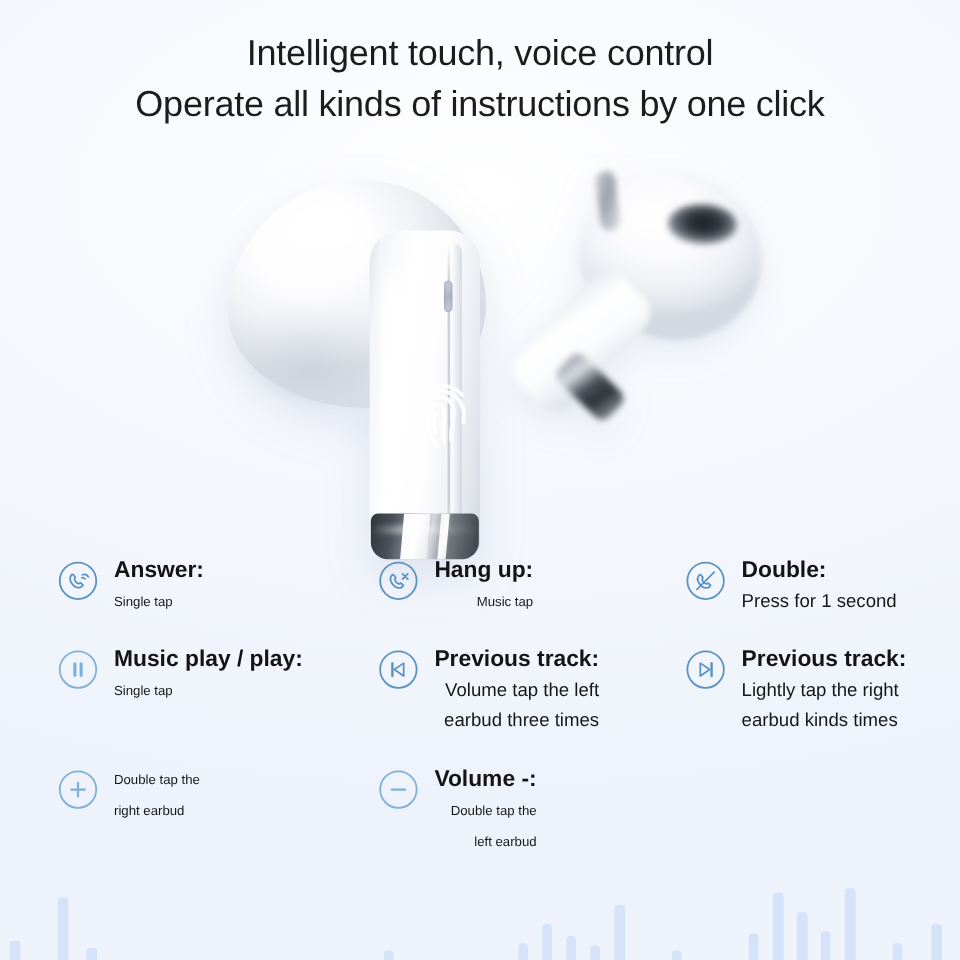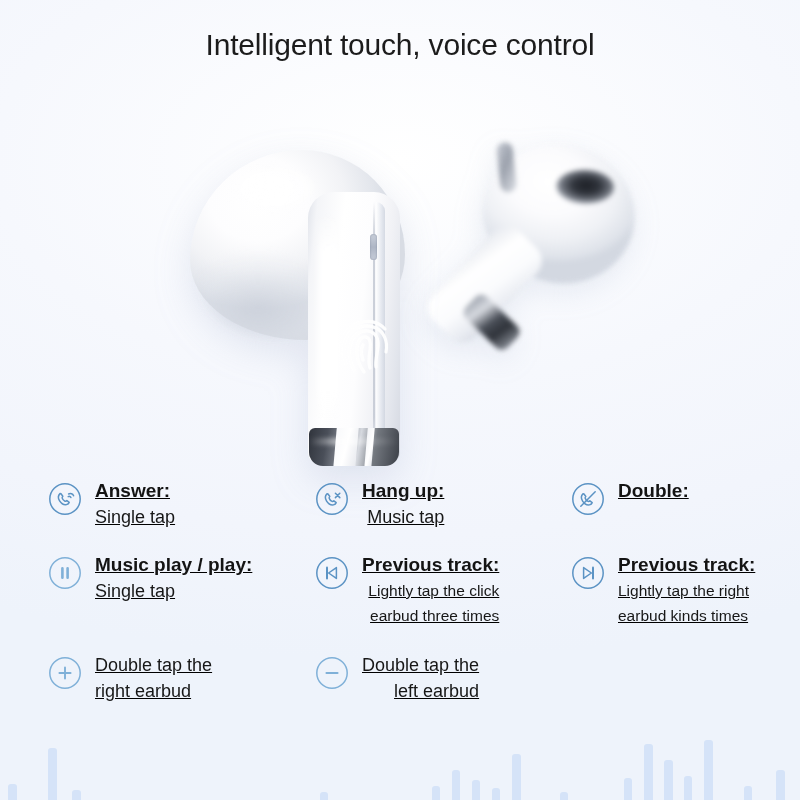"Operate all kinds of instructions" div.head-line-2 { html: none -> <div>Operate all kinds of instructions by one click</div> }
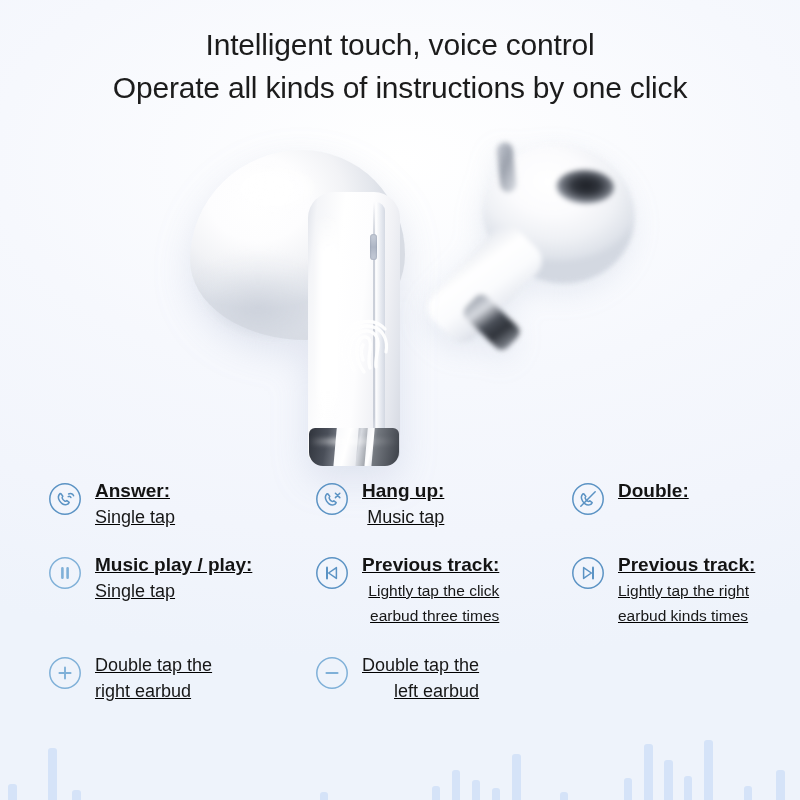"Answer:" .features { text-decoration: underline -> none; top: 478px -> 463px }
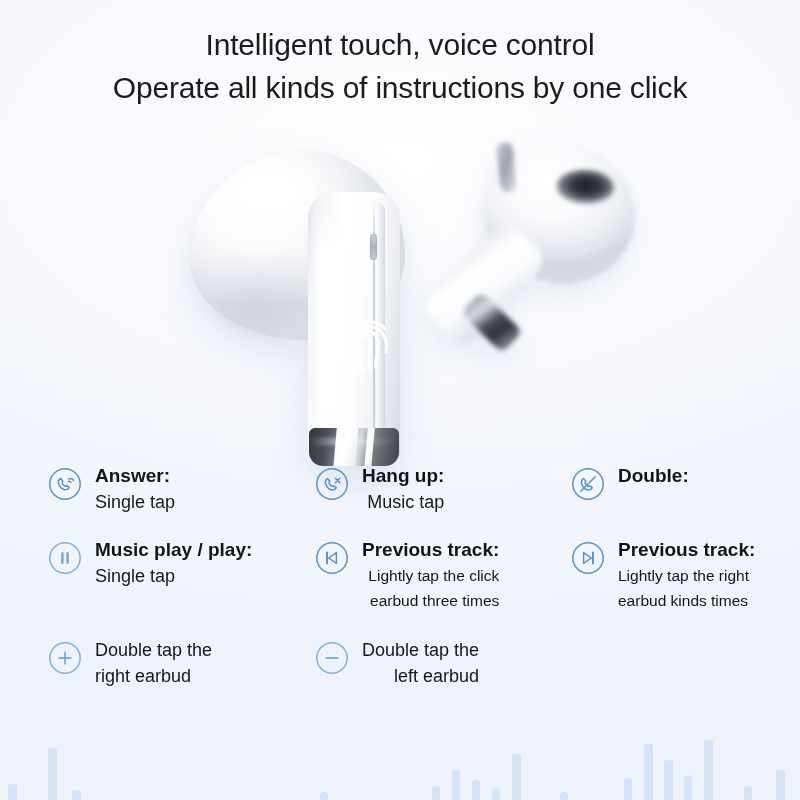"Single tap" .feat-desc { font-size: 18px -> 11px }
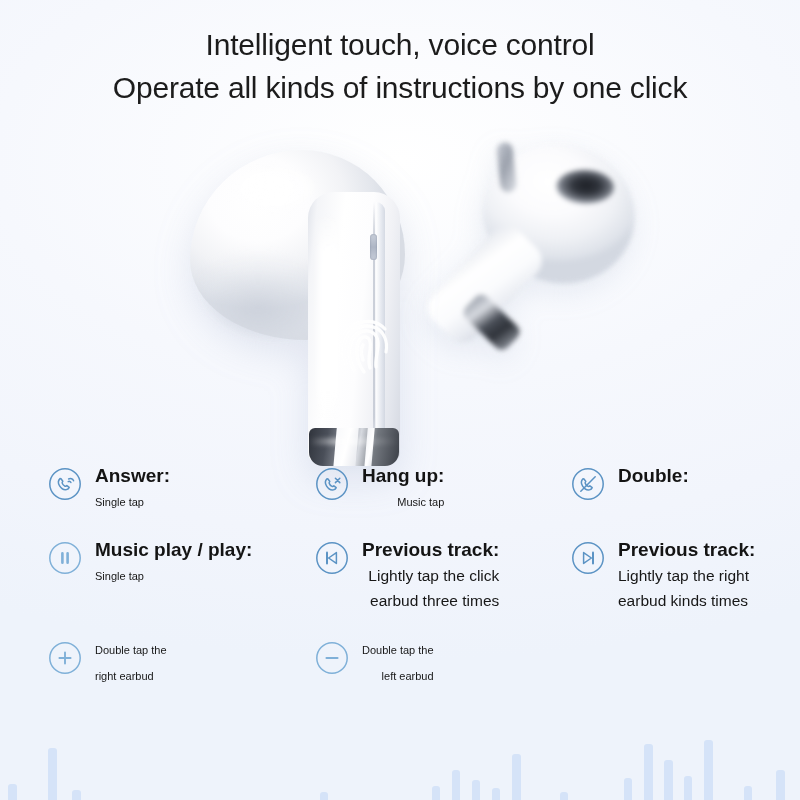"Press for 1 second" div.feat-desc { html: none -> <div>Press for 1 second</div> }
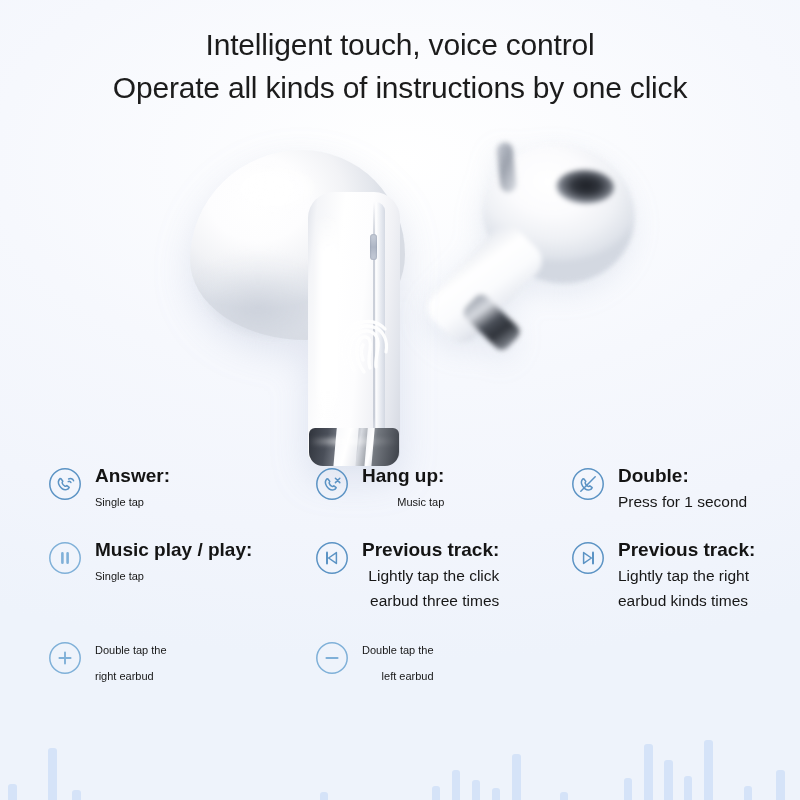"Lightly tap the click" div.feat-desc { text: Lightly tap the click -> Volume tap the left }
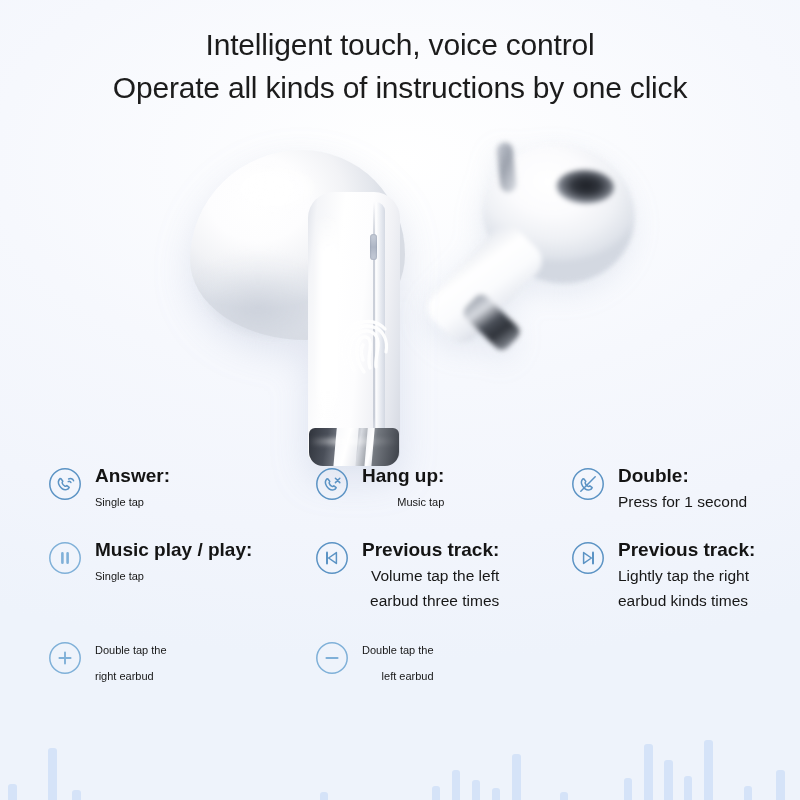"Volume -:" div.feat-title { html: none -> <div>Volume -:</div> }
